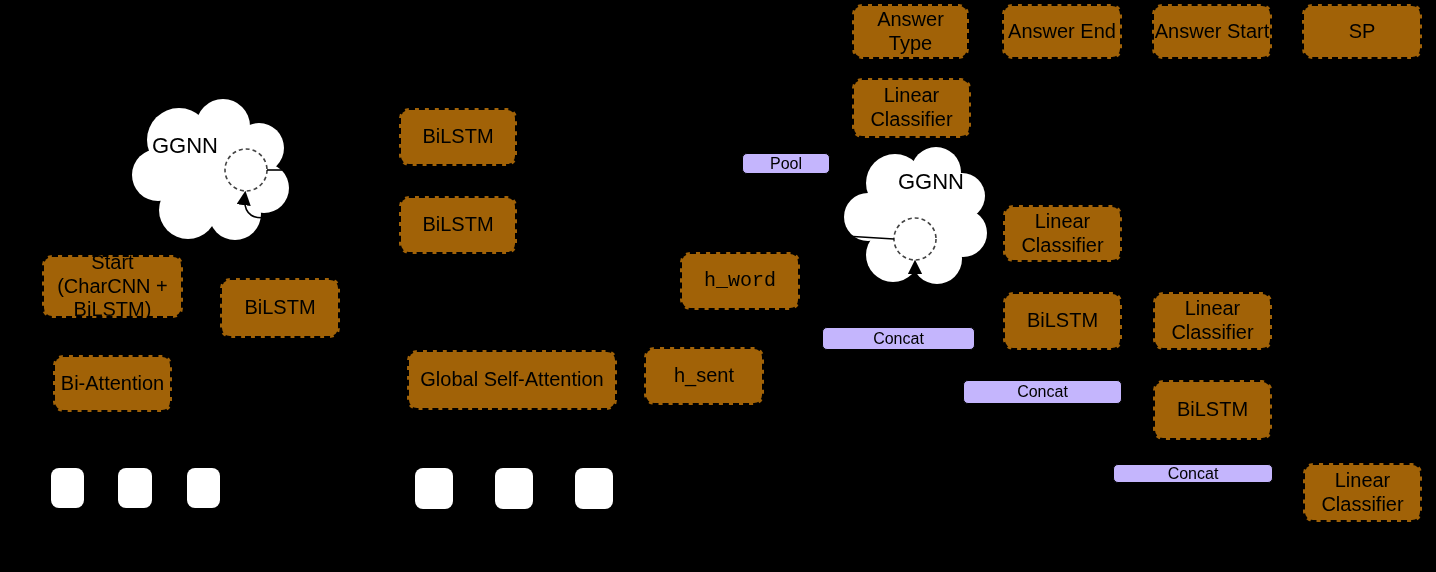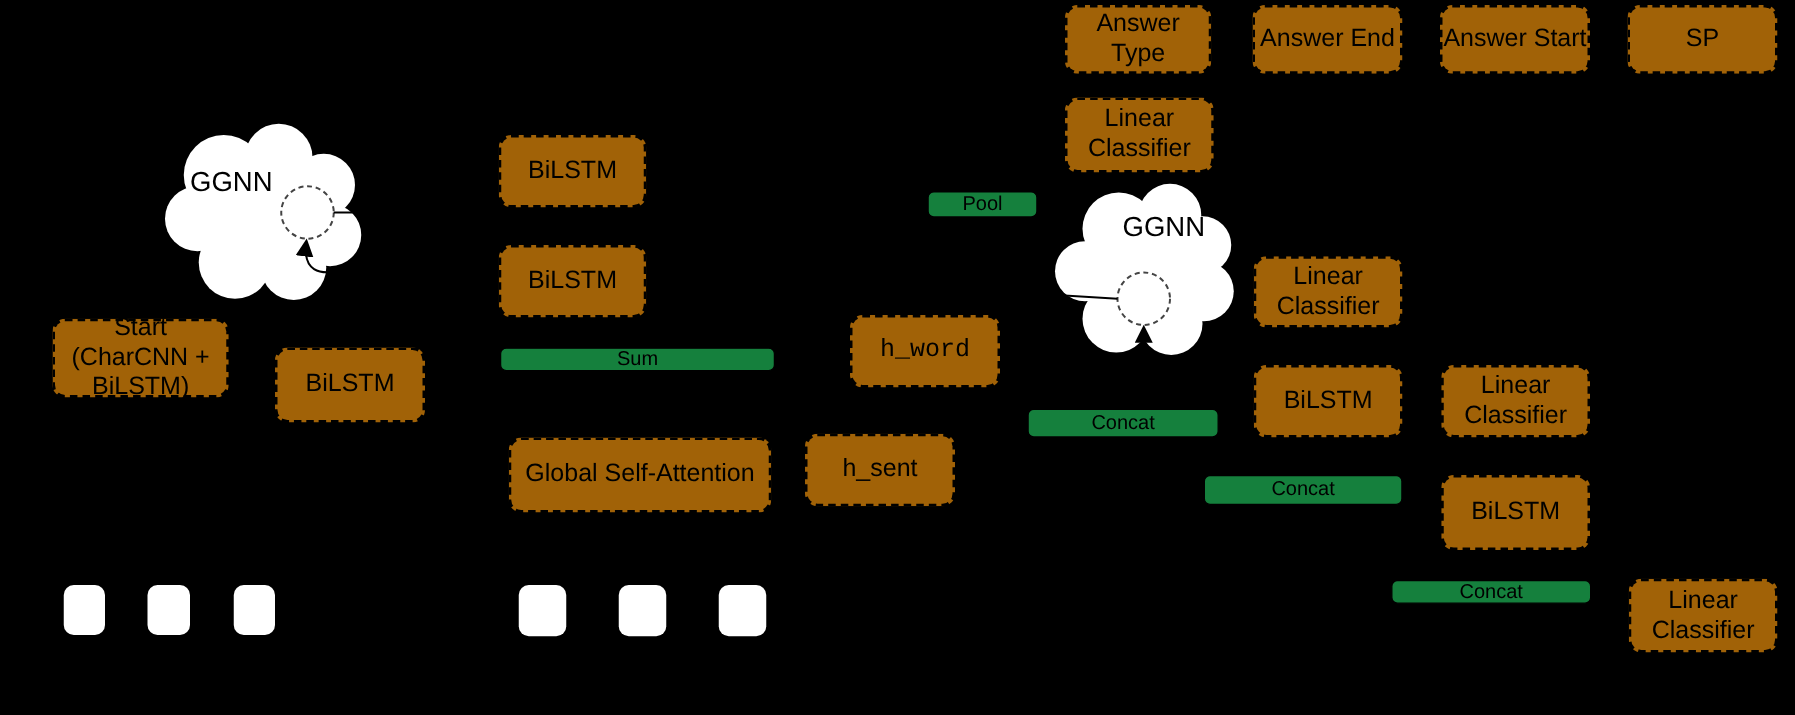"Pool" .op { background: #15803d -> #c4b5fd }
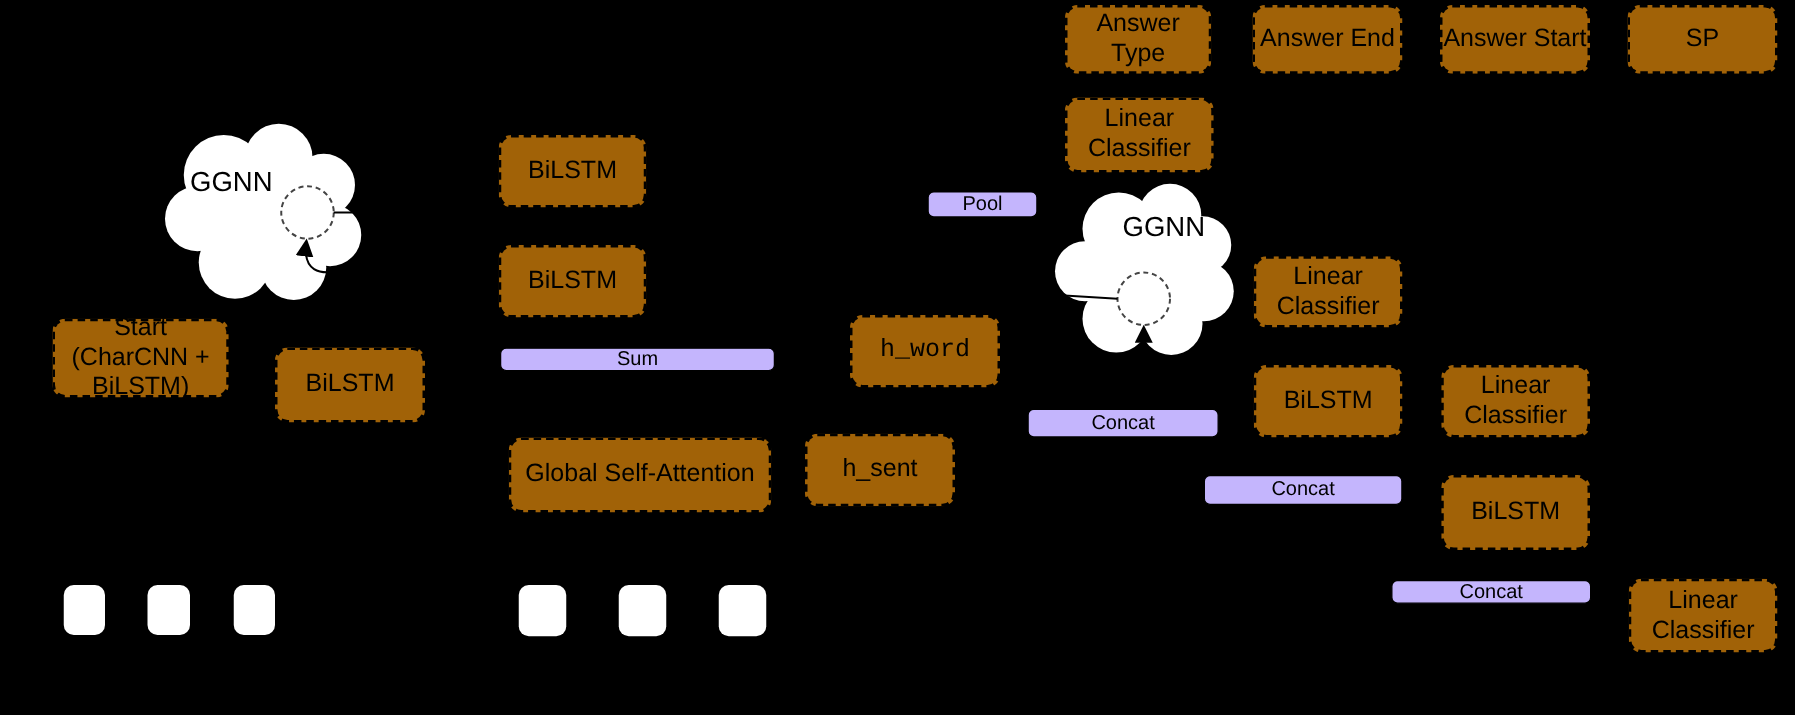"Sum" div.node { html: <div>Sum</div> -> none }
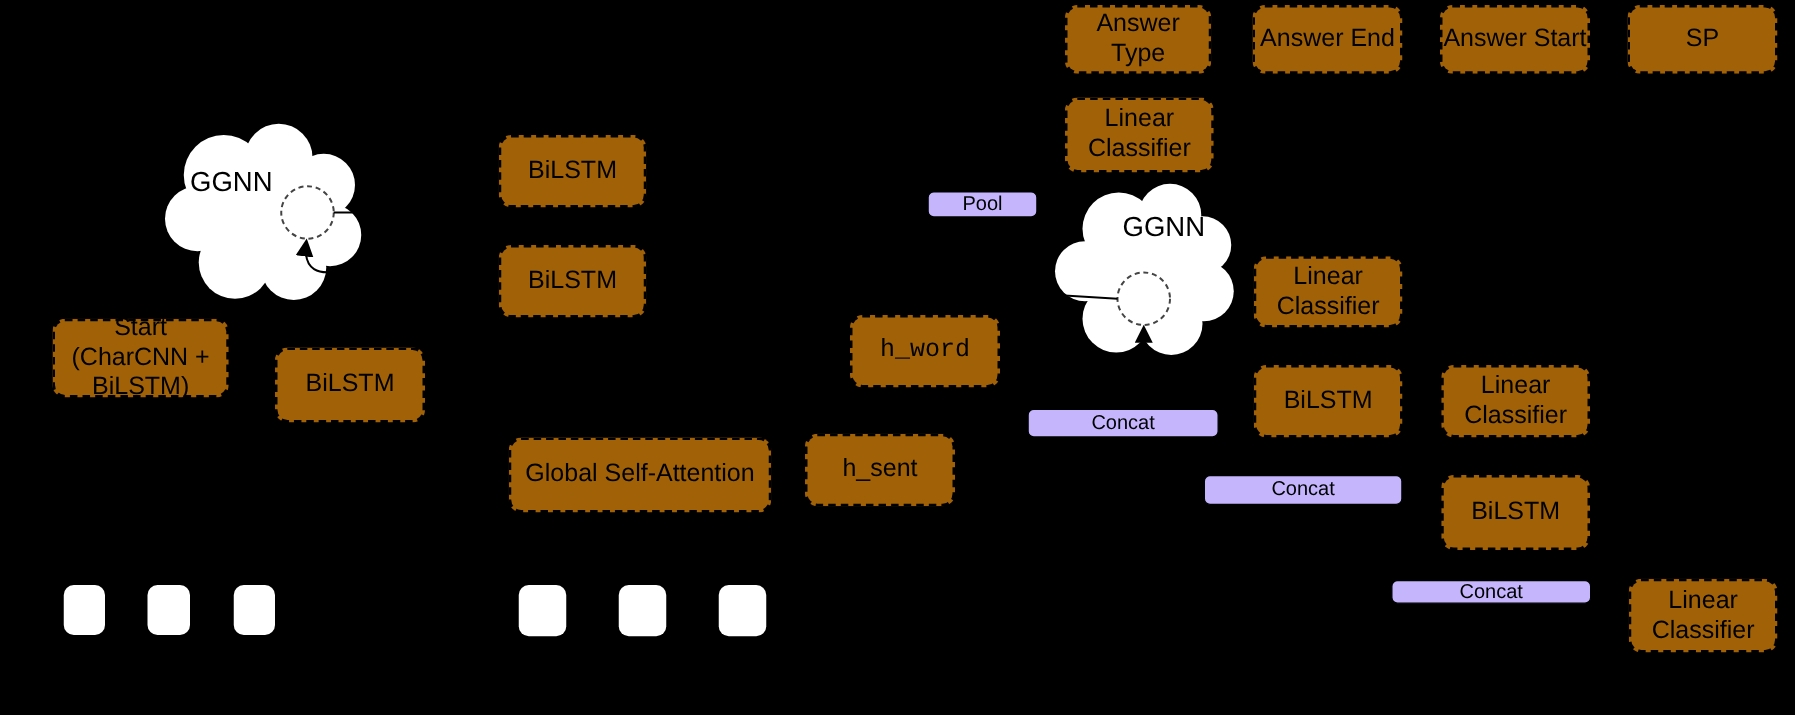"Bi-Attention" div.node { html: none -> <div>Bi-Attention</div> }
